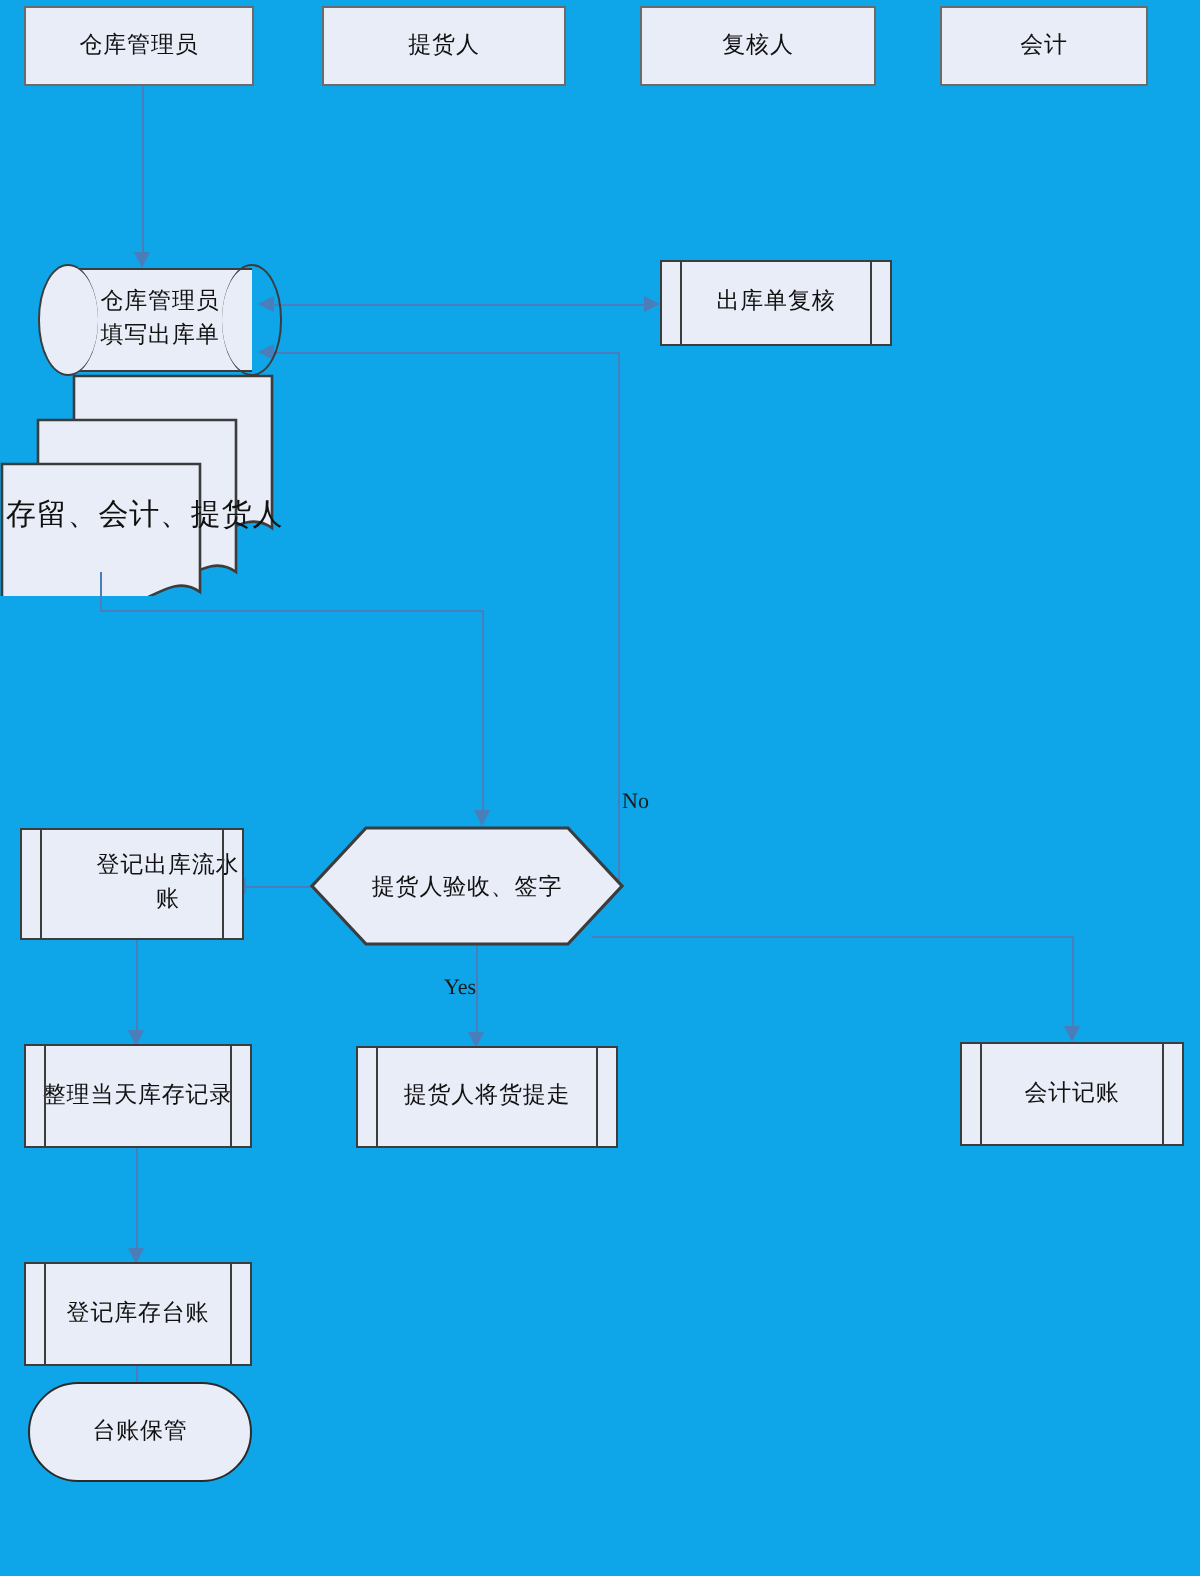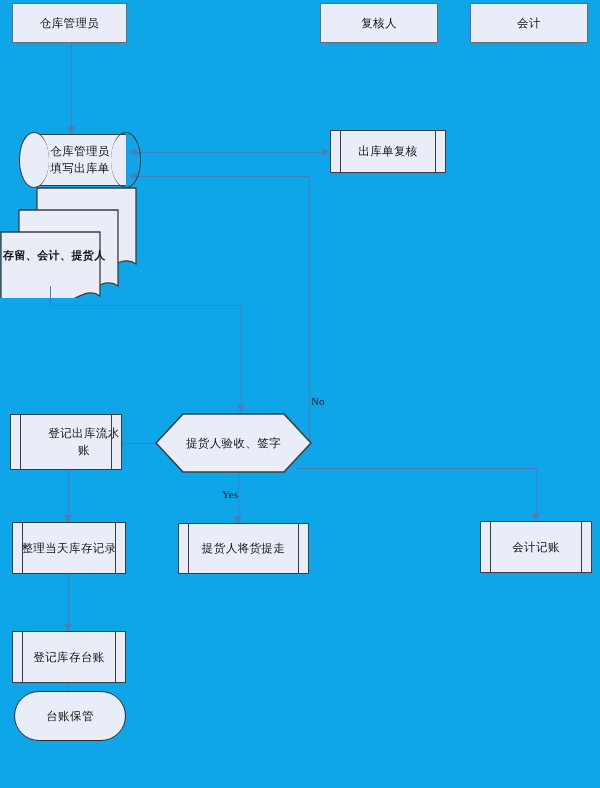"提货人" div.node { html: none -> <div> <span>提货人</span> </div> }
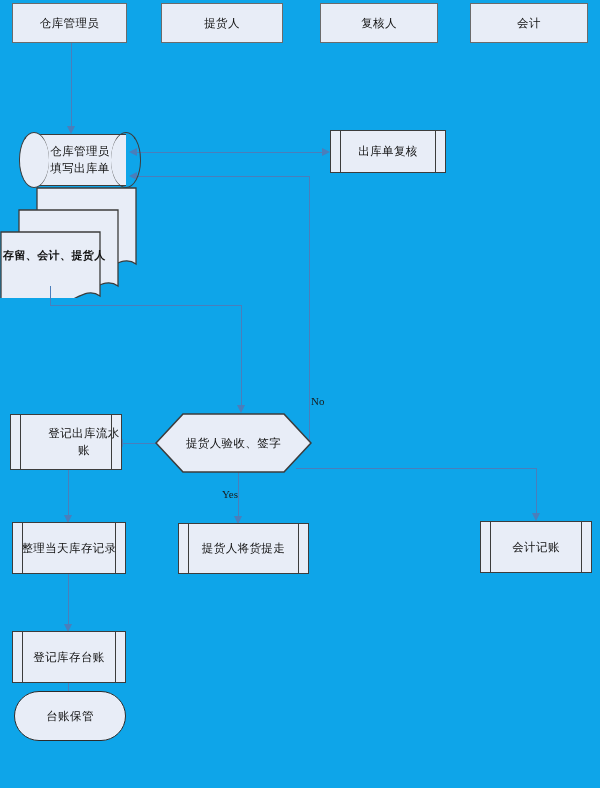"会计" div.node { width: 118px -> 104px }
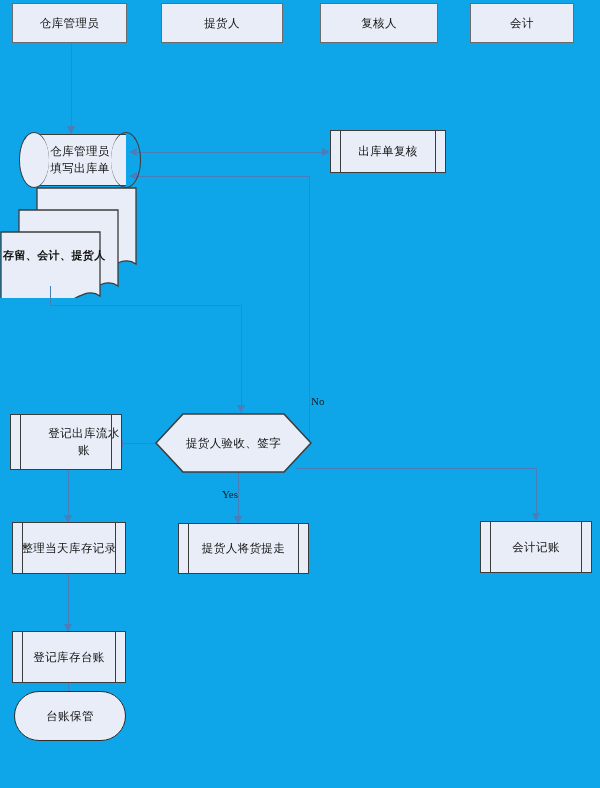"存留、会计、提货人" .doclabel { font-size: 11px -> 15px; font-weight: bold -> none }
